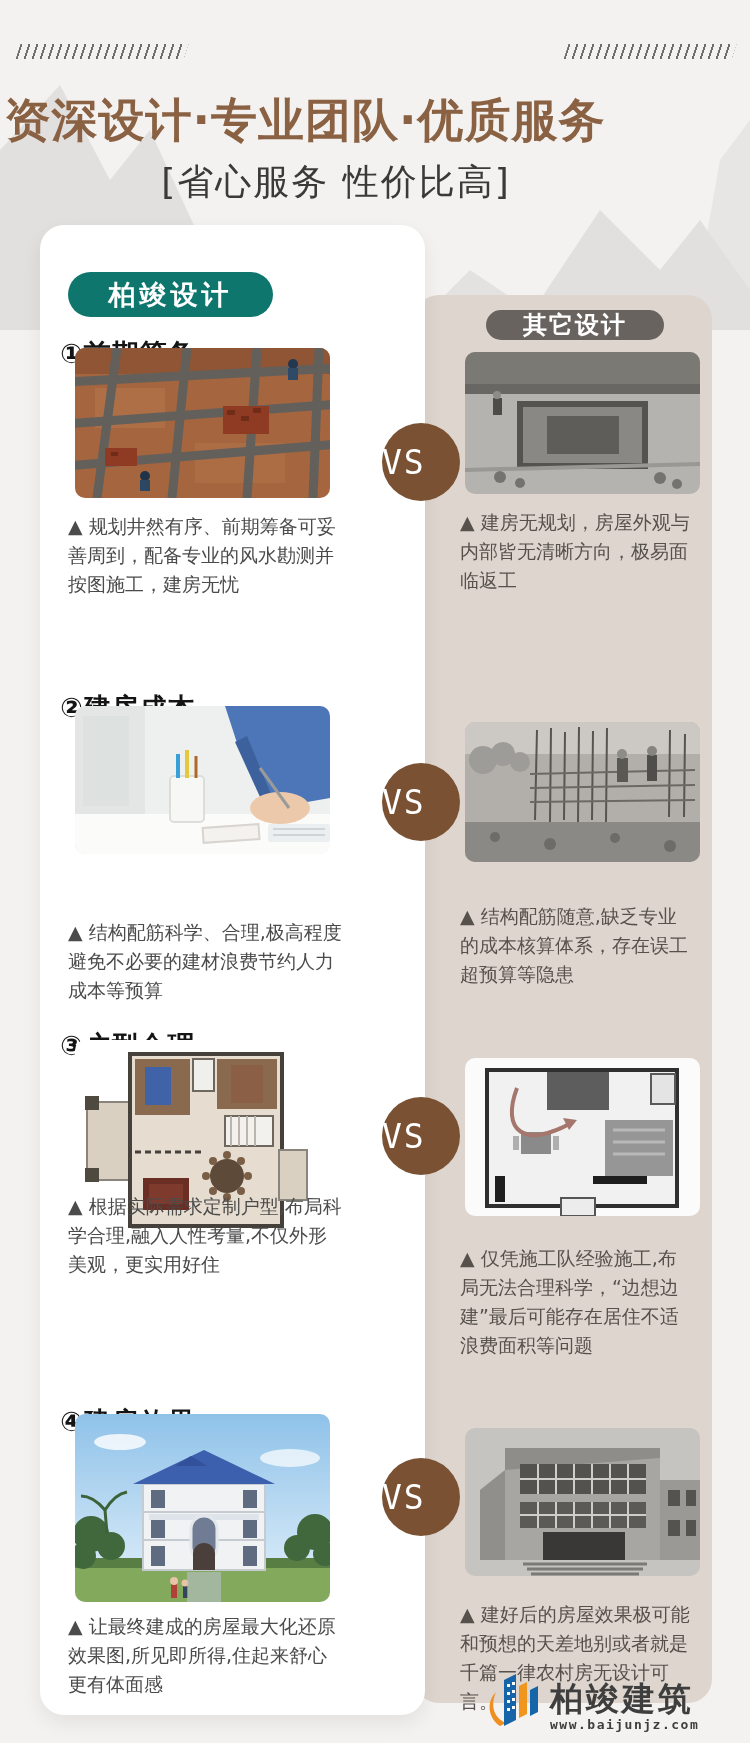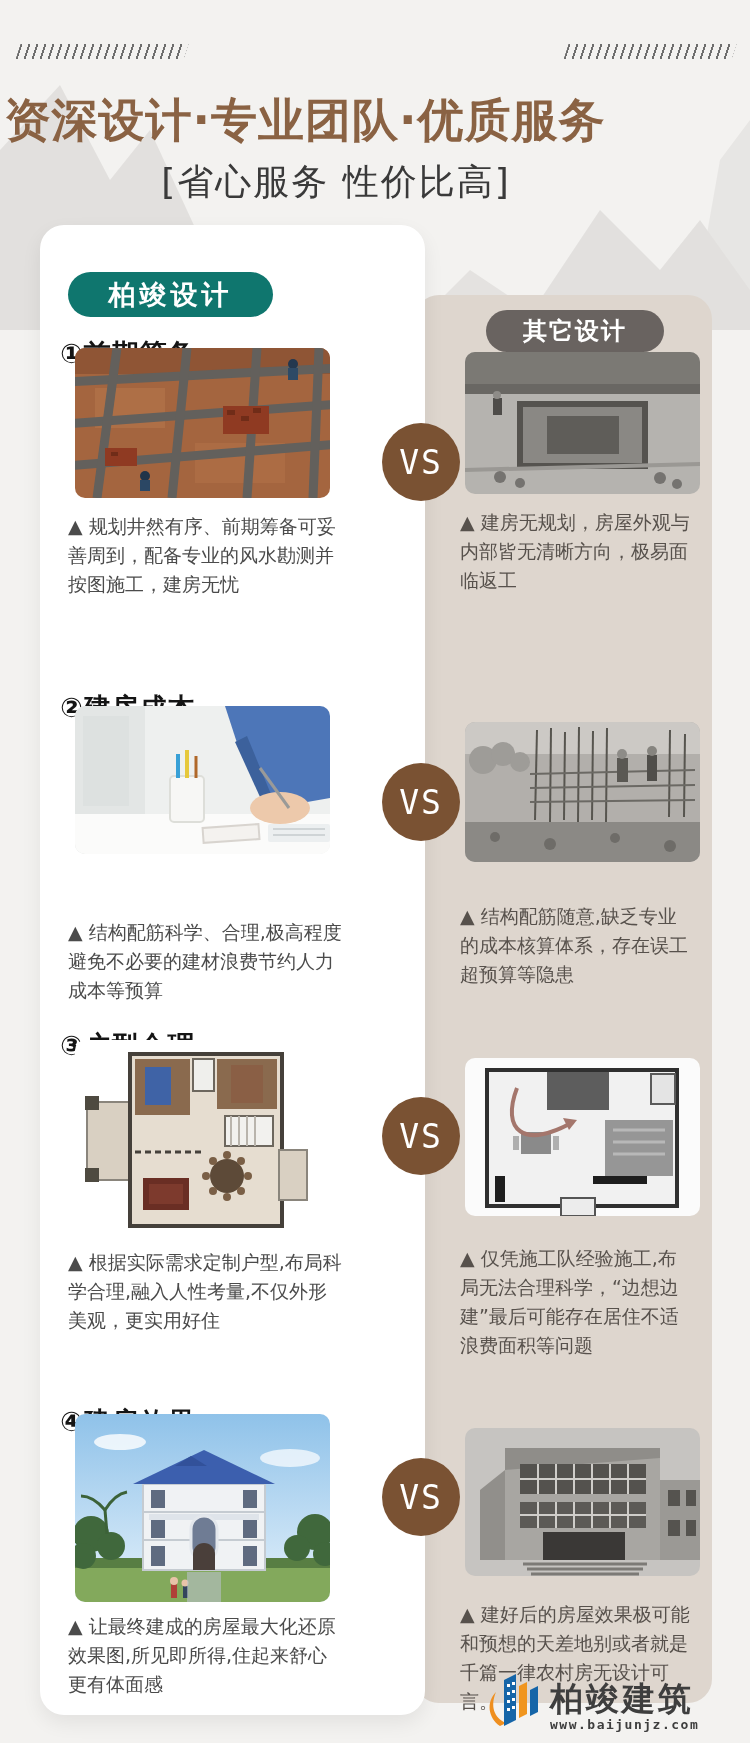"其它设计" .pill-other { height: 42px -> 30px }
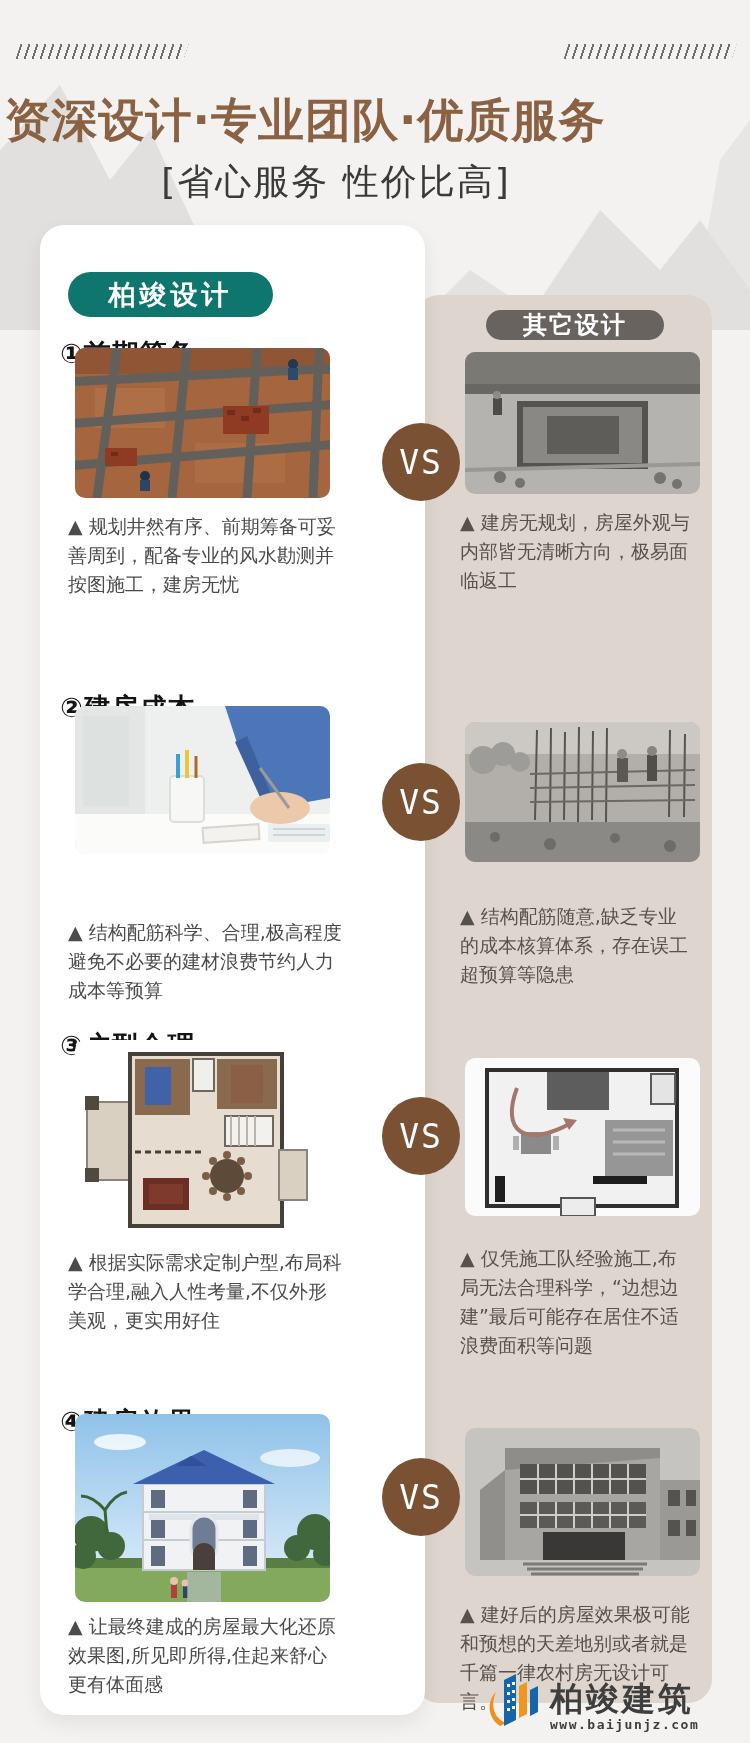"VS" .vs { justify-content: center -> none }
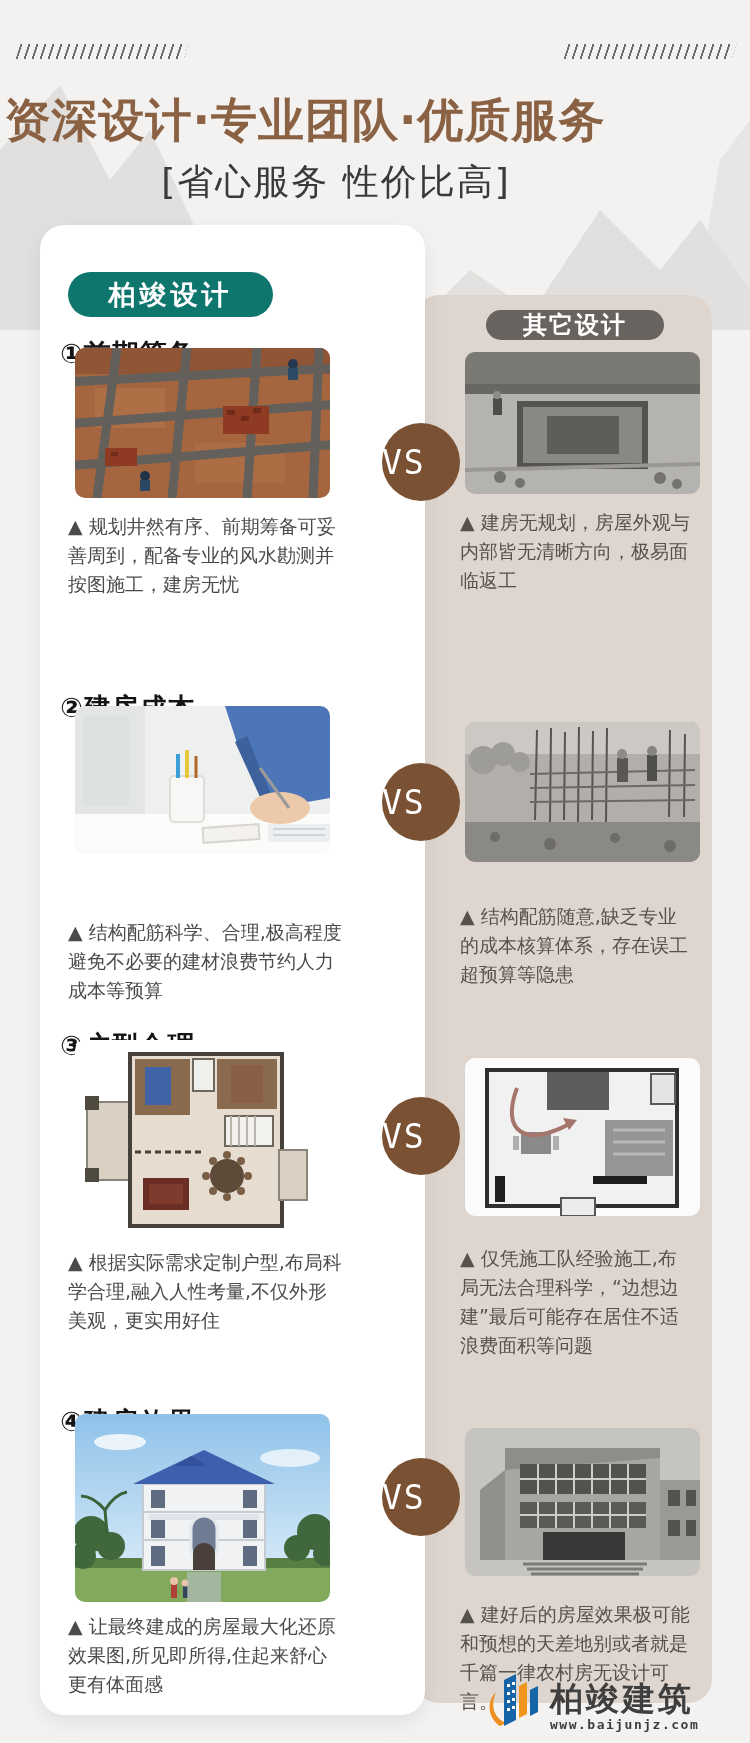"▲ 根据实际需求定制户型,布局科学合理,融入人性考量,不仅外形美观，更实用好住" p.abs { top: 1248px -> 1192px }
